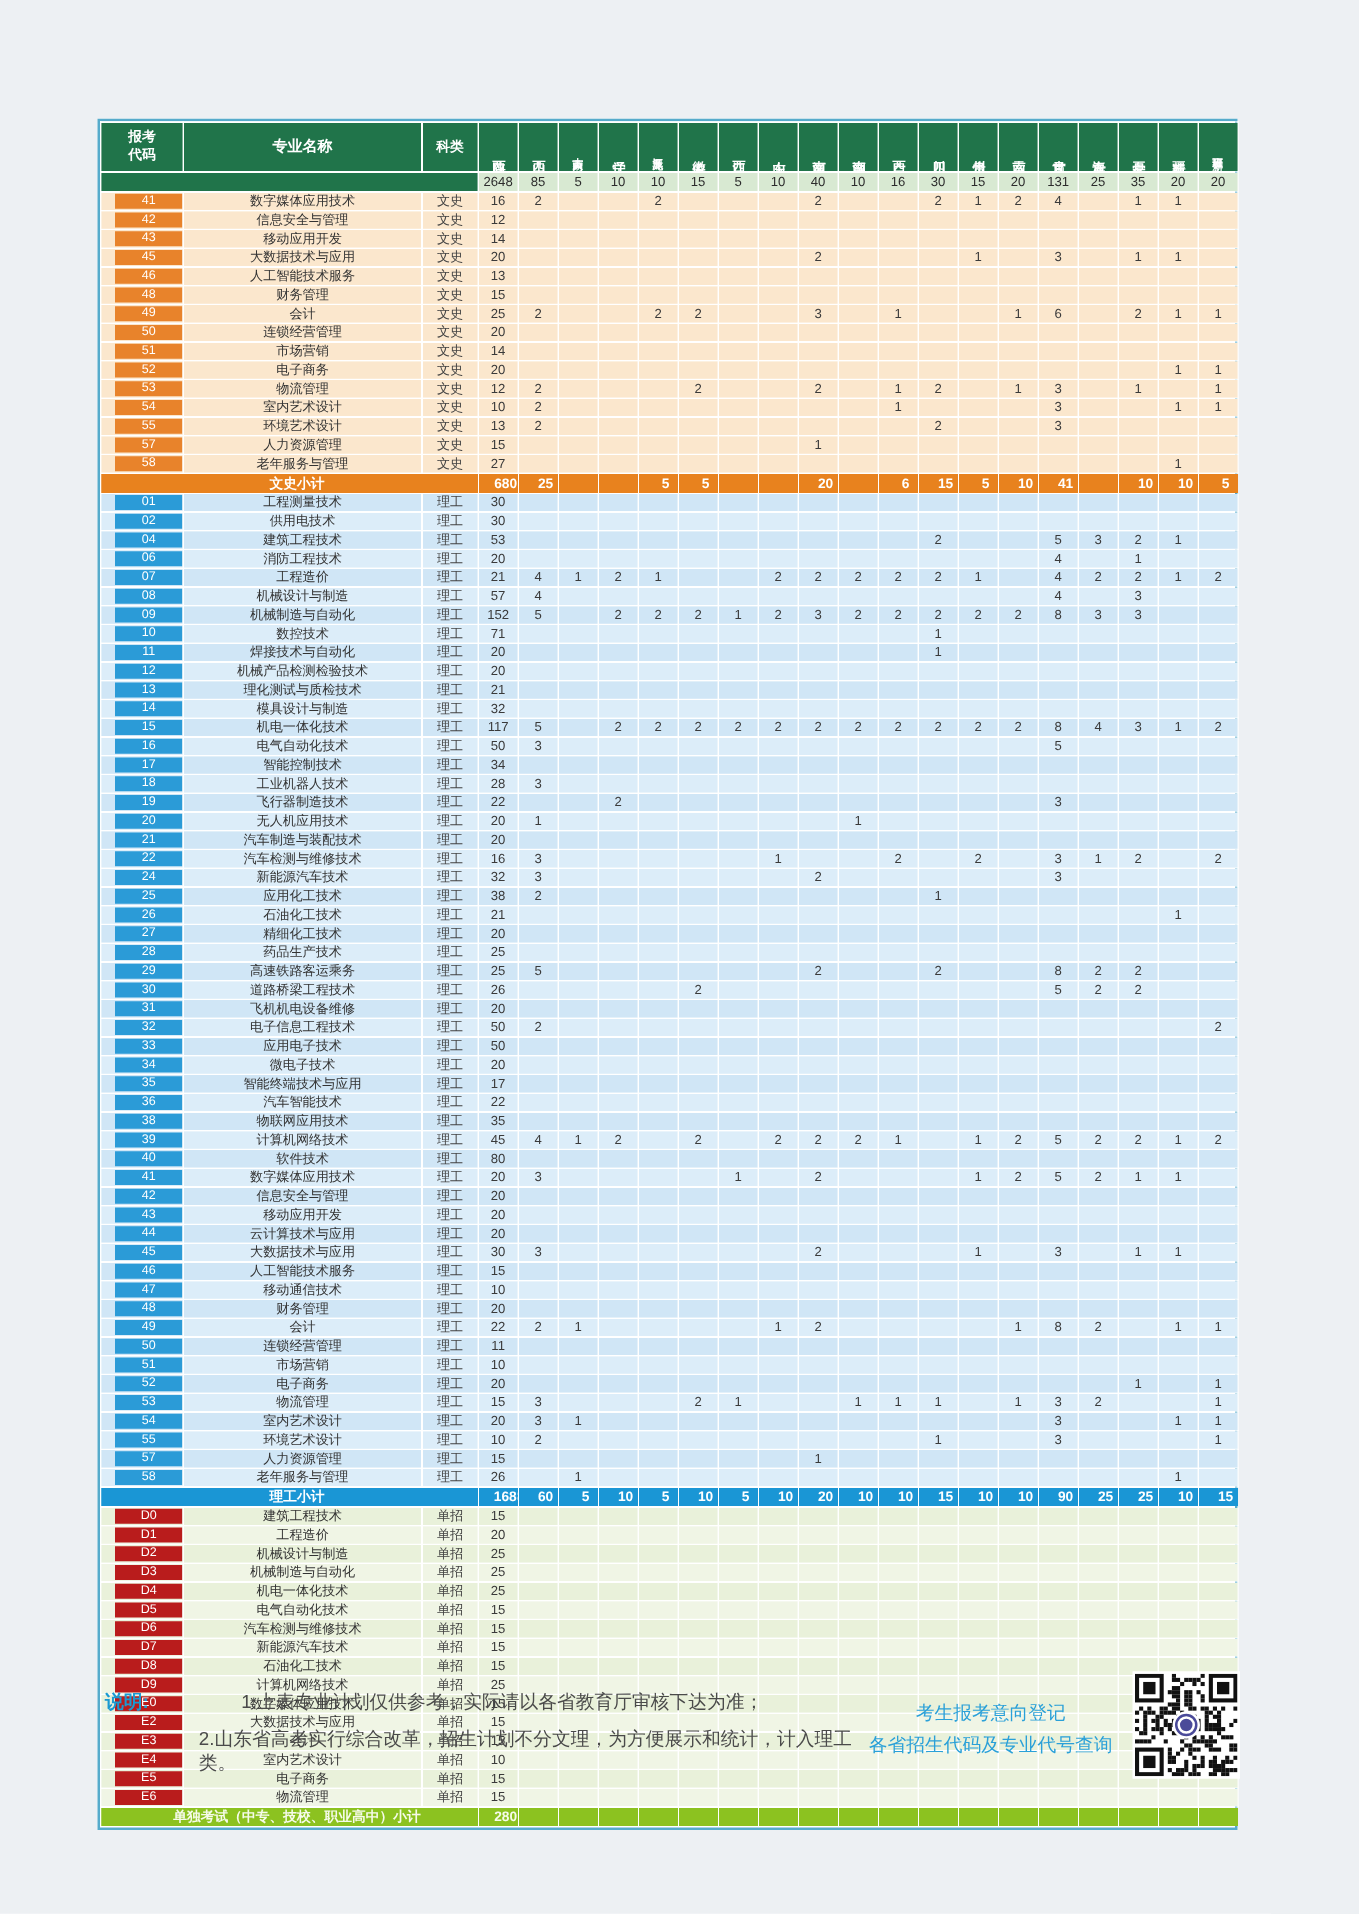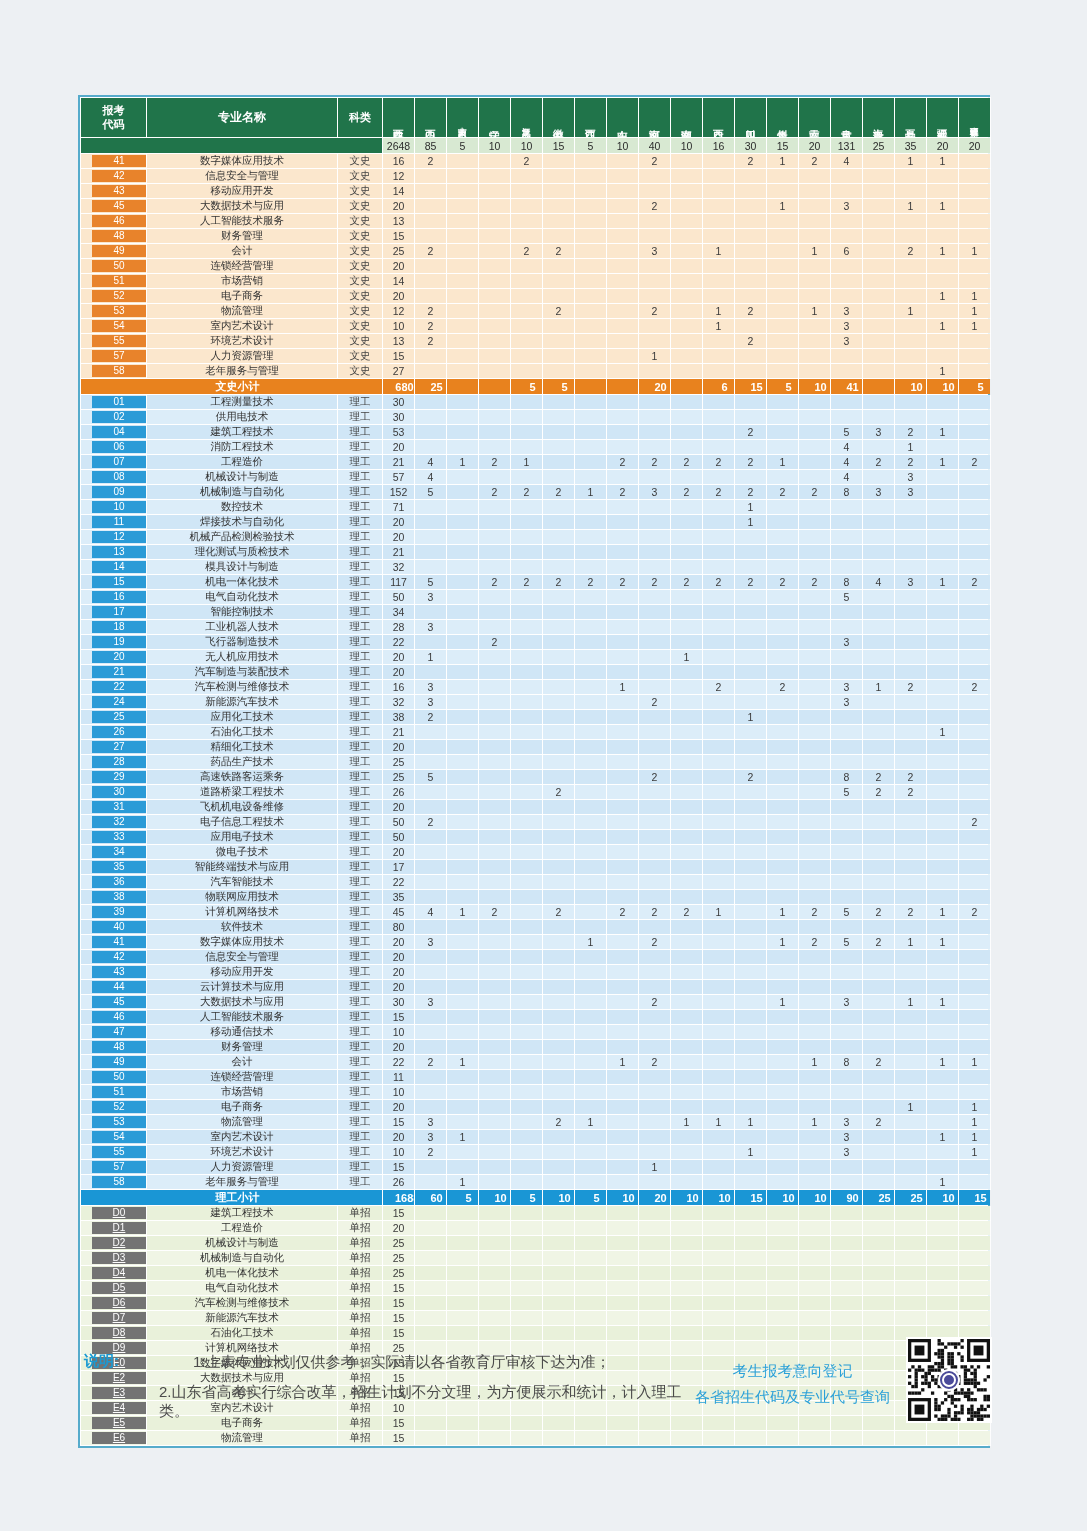"D0" .cb-dz { background: #737373 -> #b91c1c; text-decoration: underline -> none }
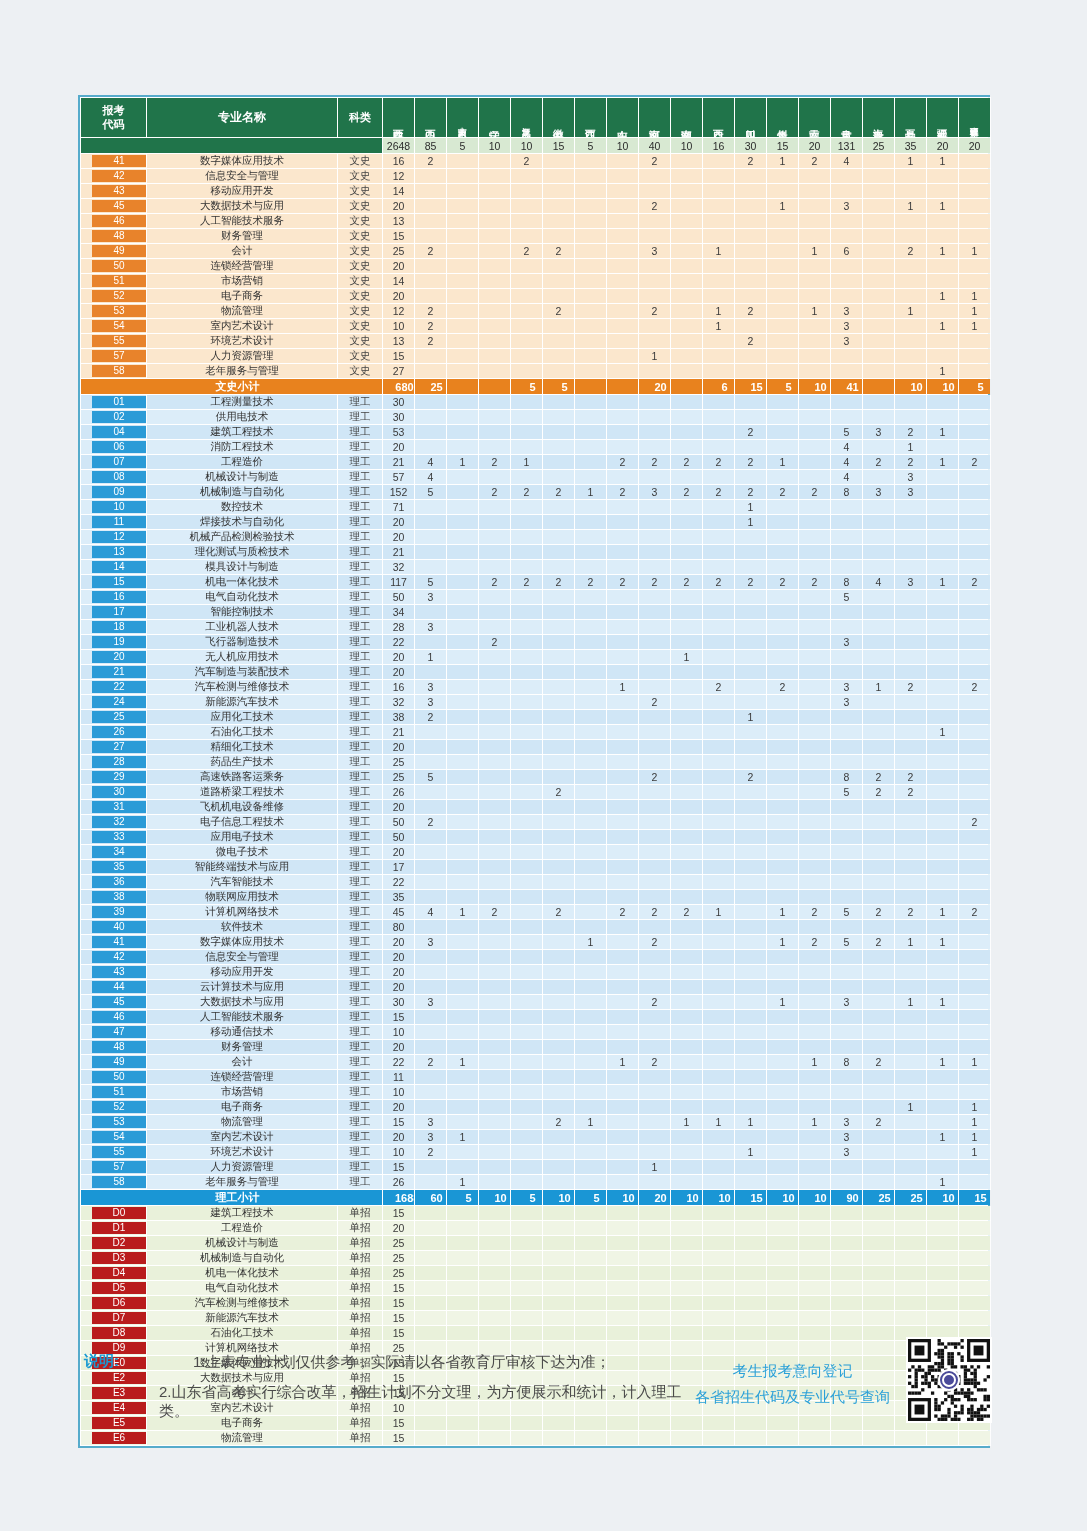"单独考试（中专、技校、职业高中）小计" tr.subtotal { html: none -> <tr> <td>单独考试（中专、技校、职业高中）小计</td> <td>280</td> <td></td> <td></td> <td></td> <td></td> <td></td> <td></td> <td></td> <td></td> <td></td> <td></td> <td></td> <td></td> <td></td> <td></td> <td></td> <td></td> <td></td> <td></td> </tr> }
